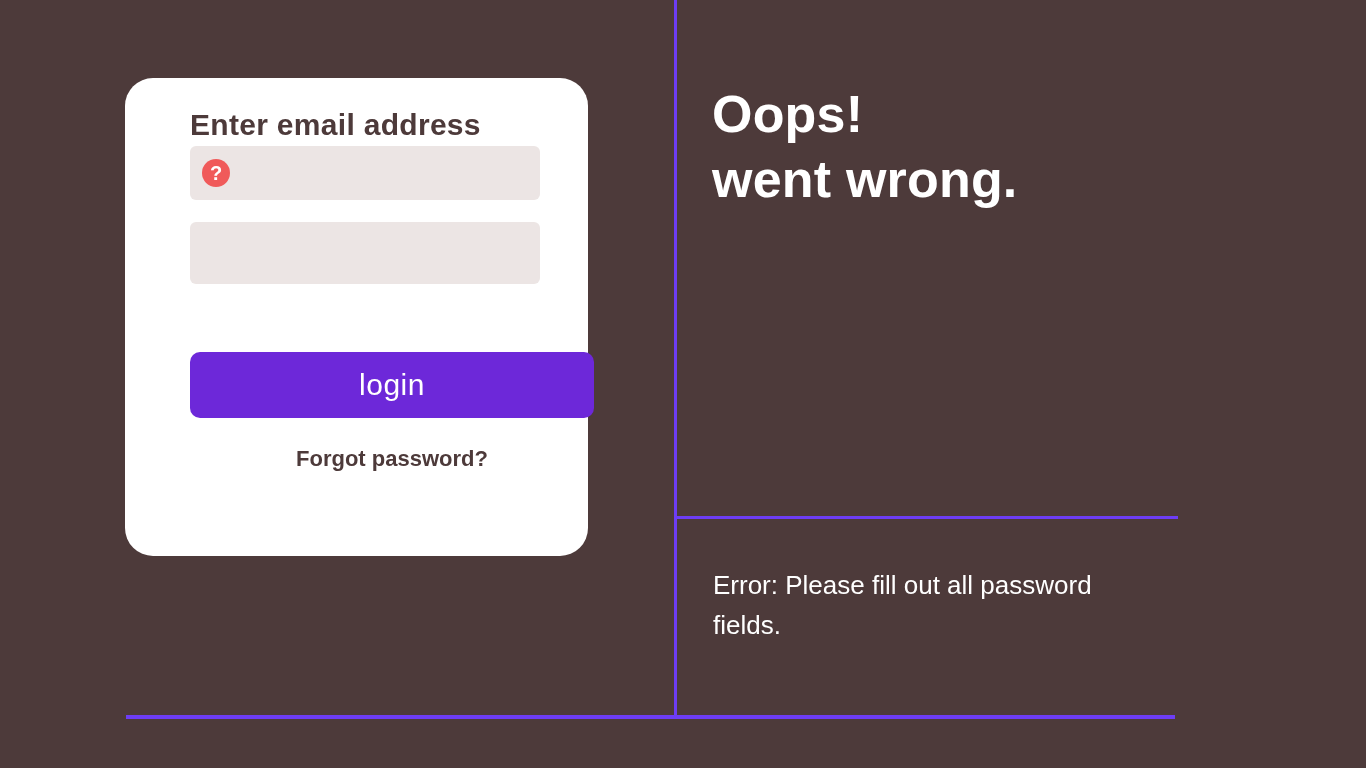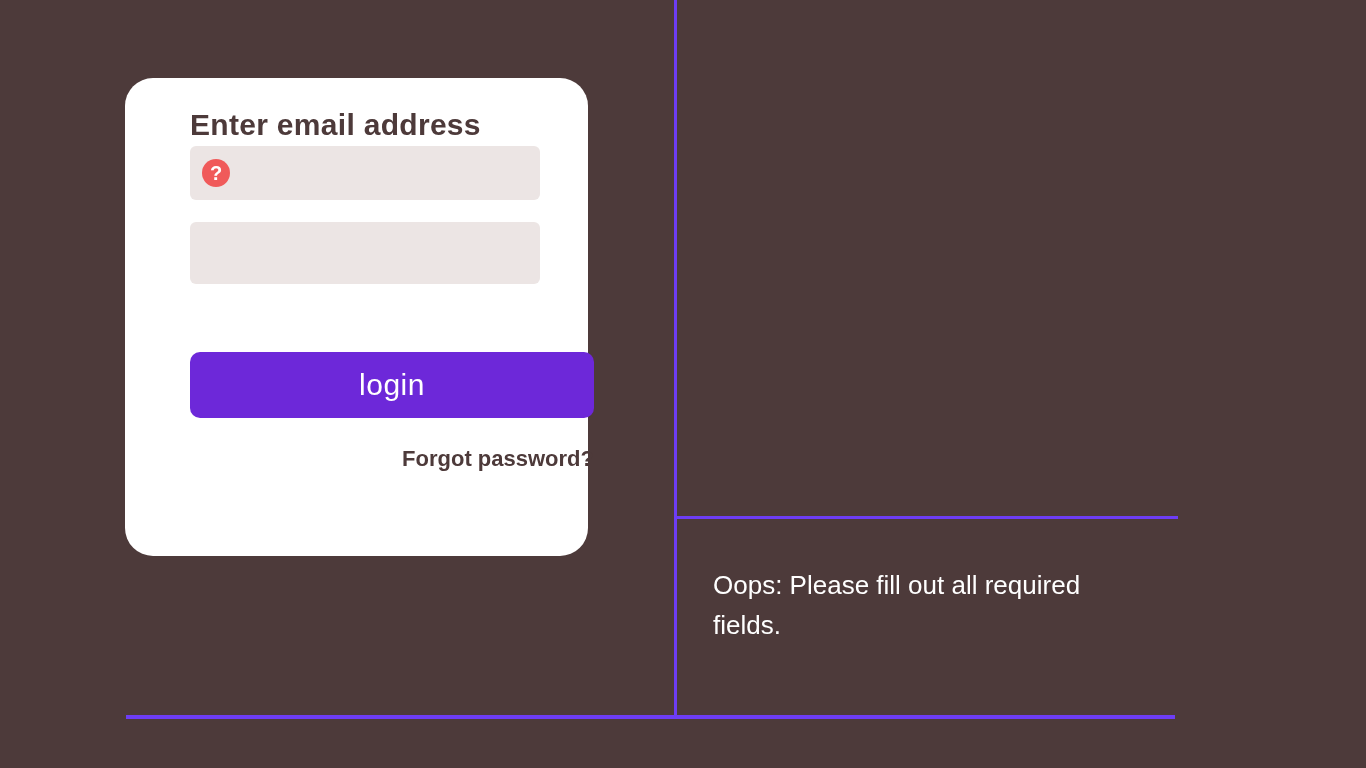"Oops!" div { html: none -> <div>Oops!</div> }
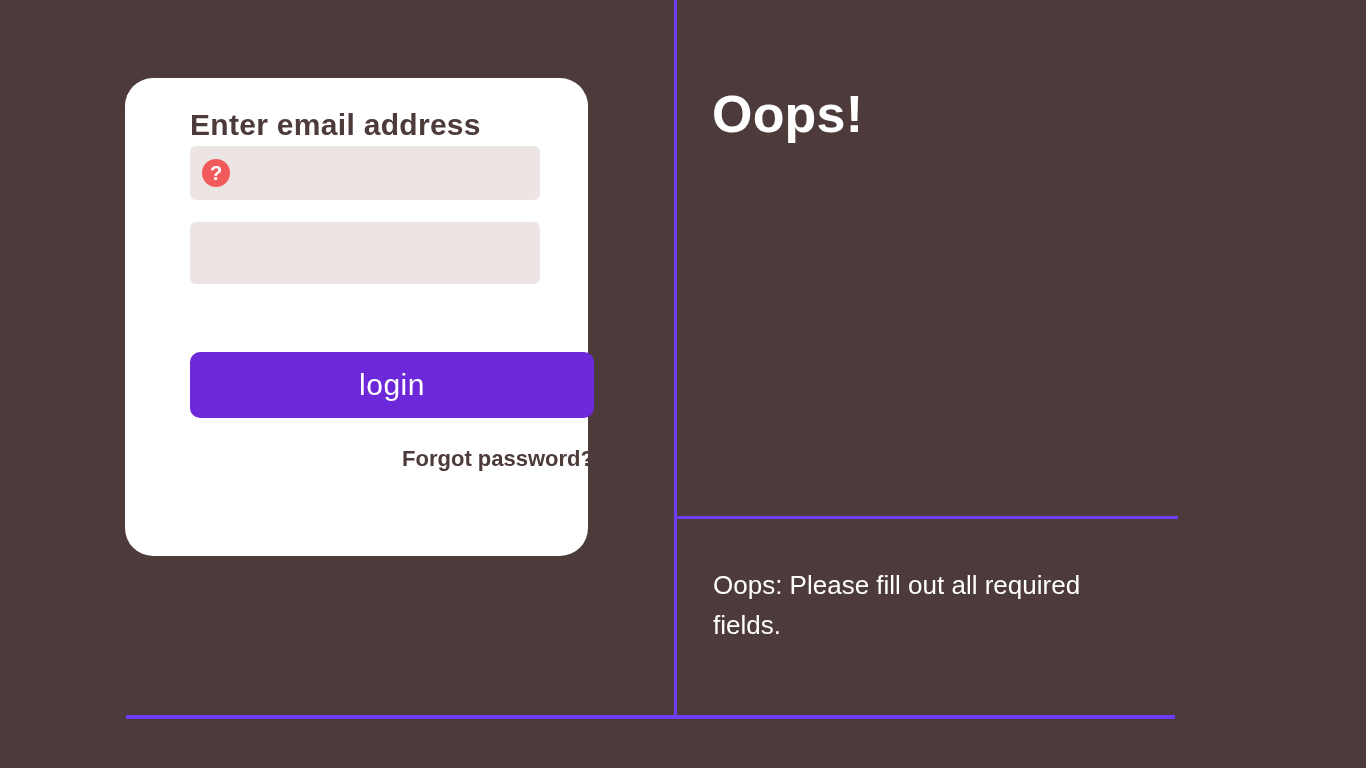"went wrong." div { html: none -> <div>went wrong.</div> }
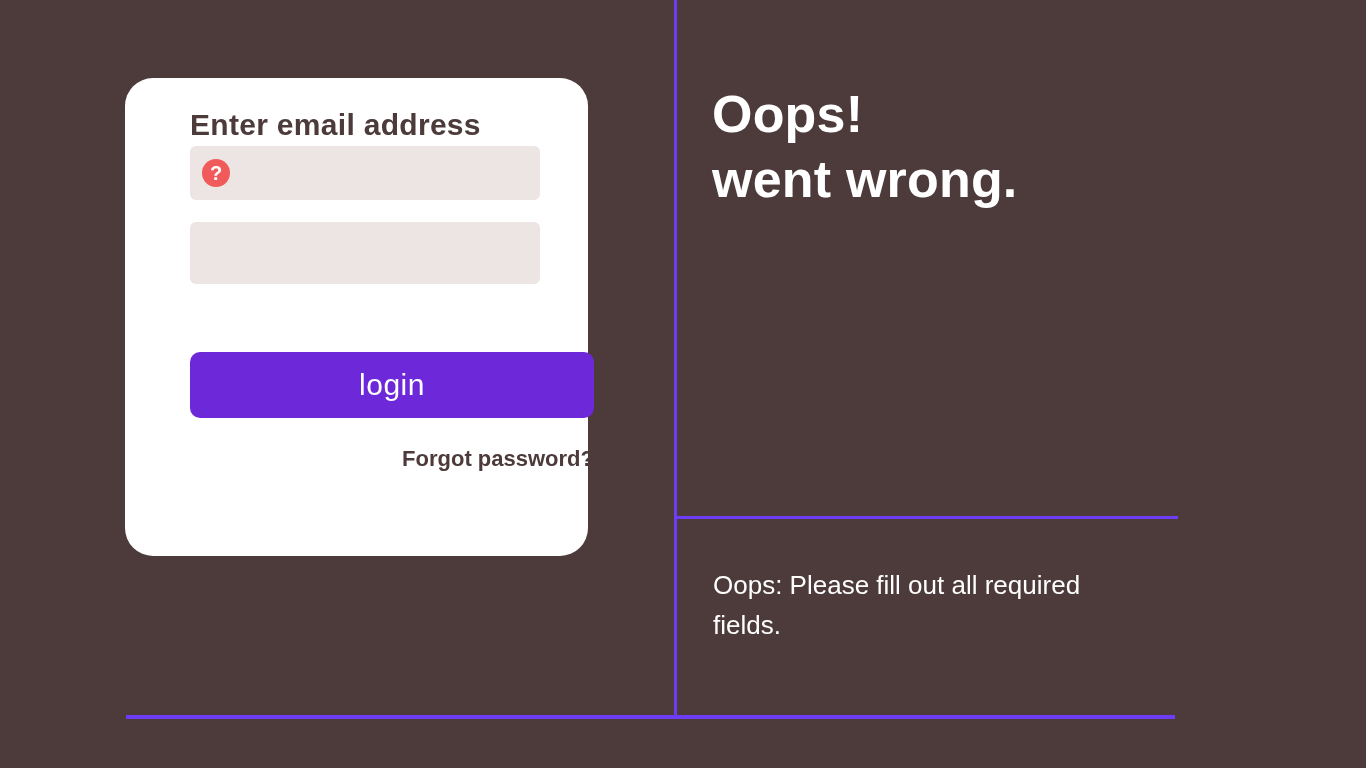"Forgot password?" .forgot { text-align: right -> center }
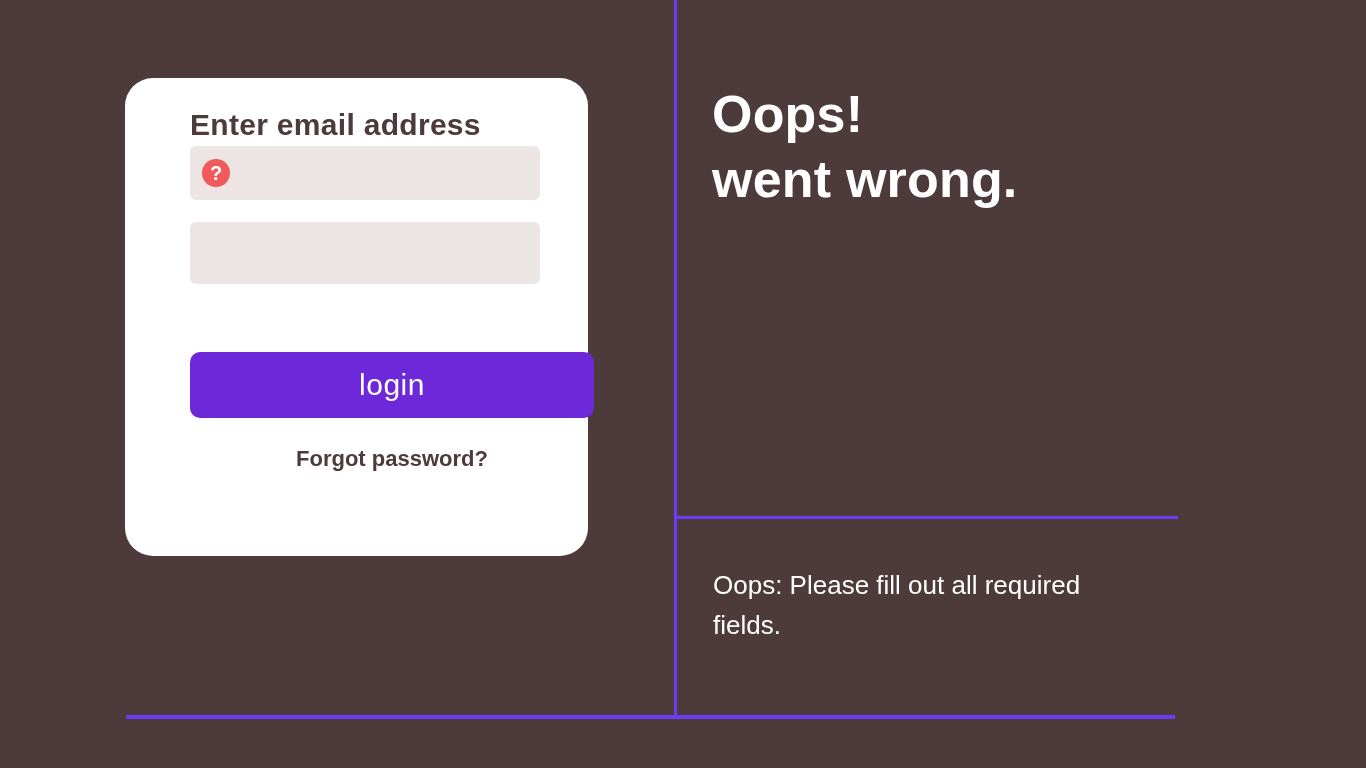"Oops: Please fill out all" div.error-msg { text: Oops: Please fill out all required -> Error: Please fill out all password }
